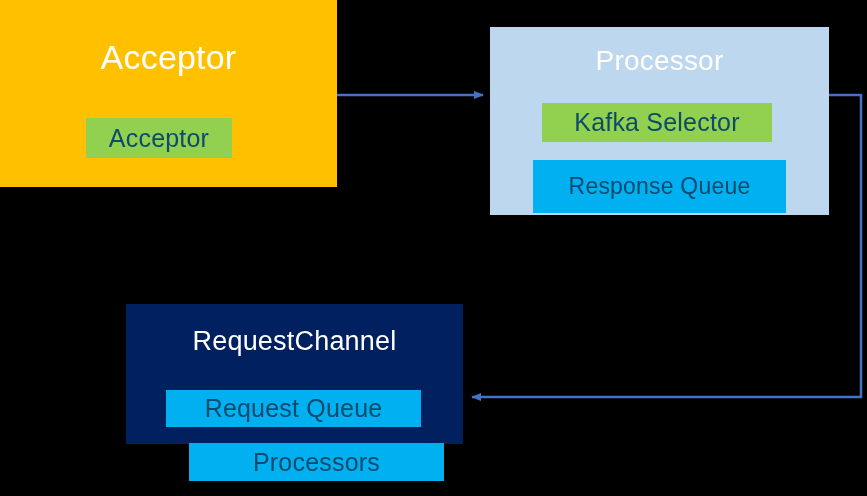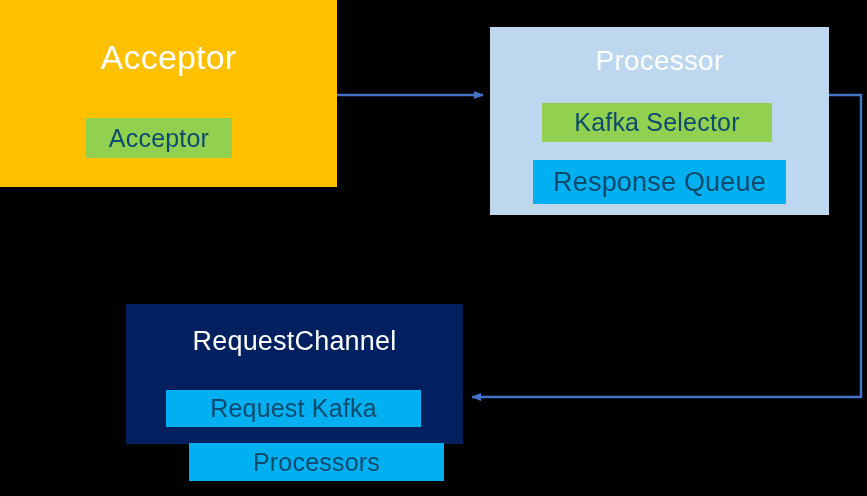"Response Queue" #response-queue-chip { font-size: 27px -> 23px; height: 44px -> 53px }
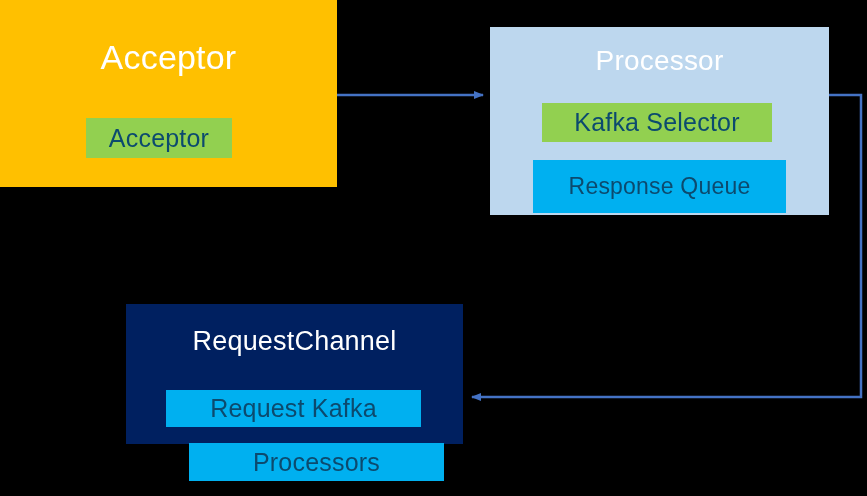"Request Kafka" div.chip { text: Kafka -> Queue }
